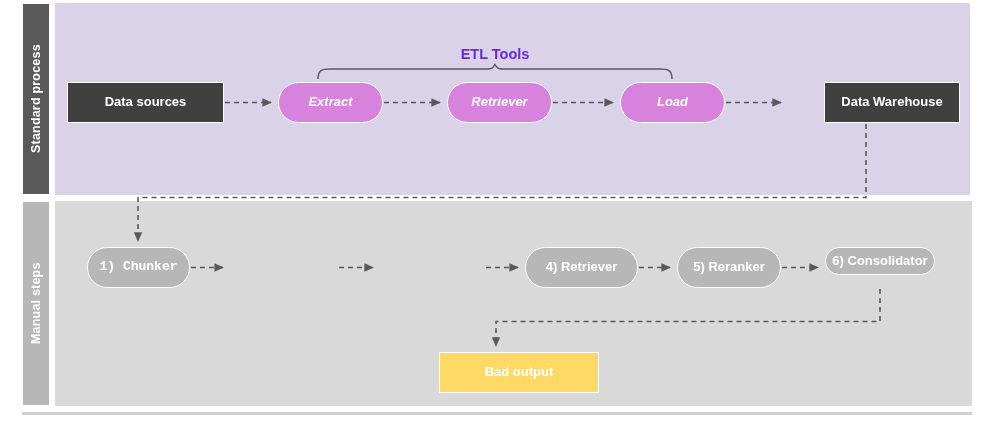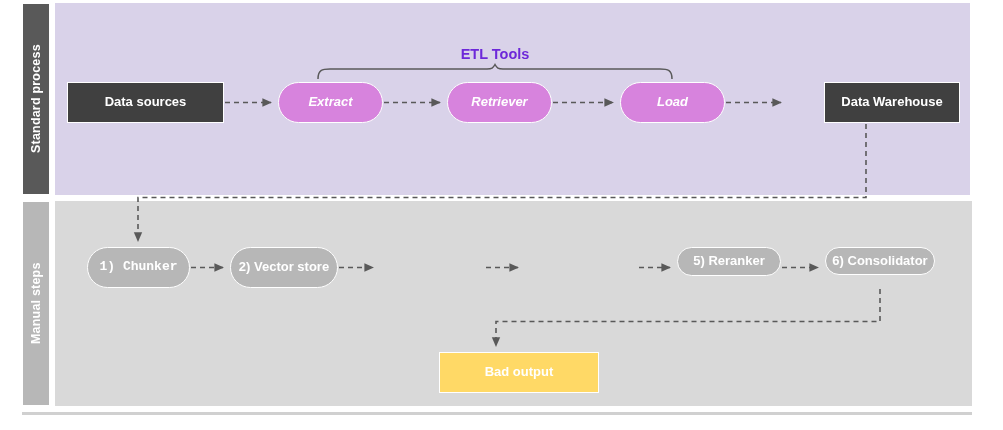"2) Vector store" div.node { html: <div>2) Vector store</div> -> none }
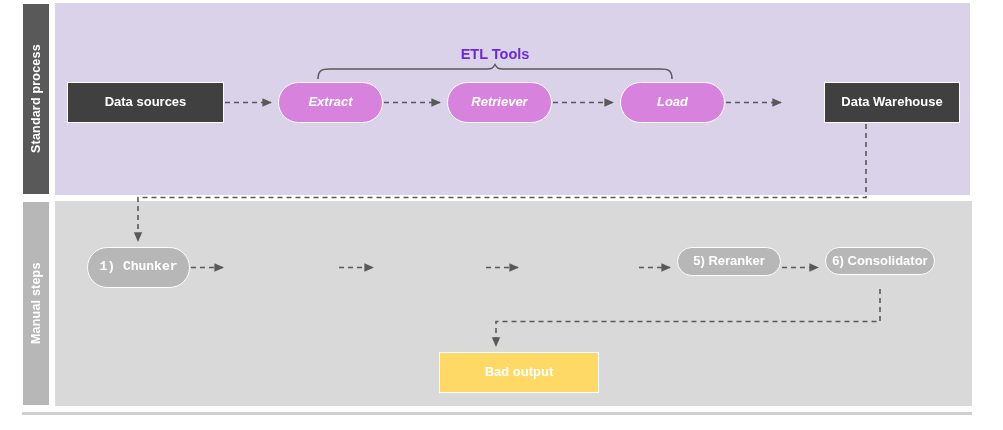"4) Retriever" div.node { html: none -> <div>4) Retriever</div> }
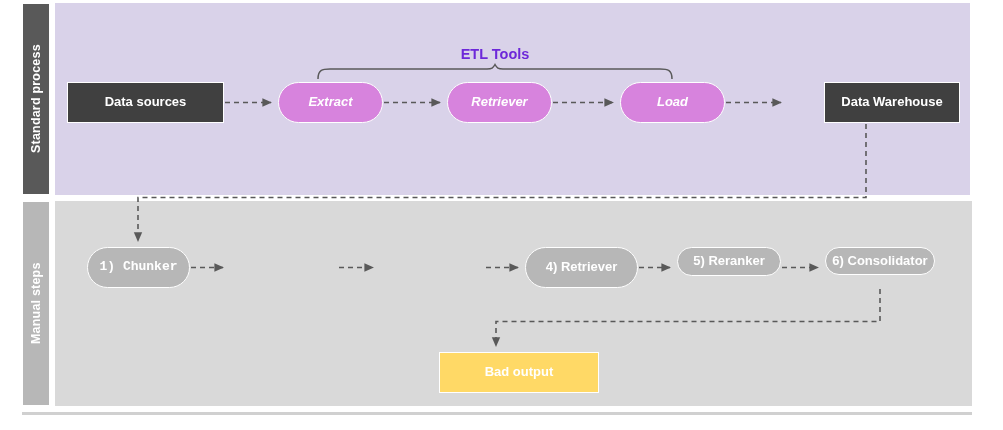"5) Reranker" #node-reranker { height: 29px -> 41px }
